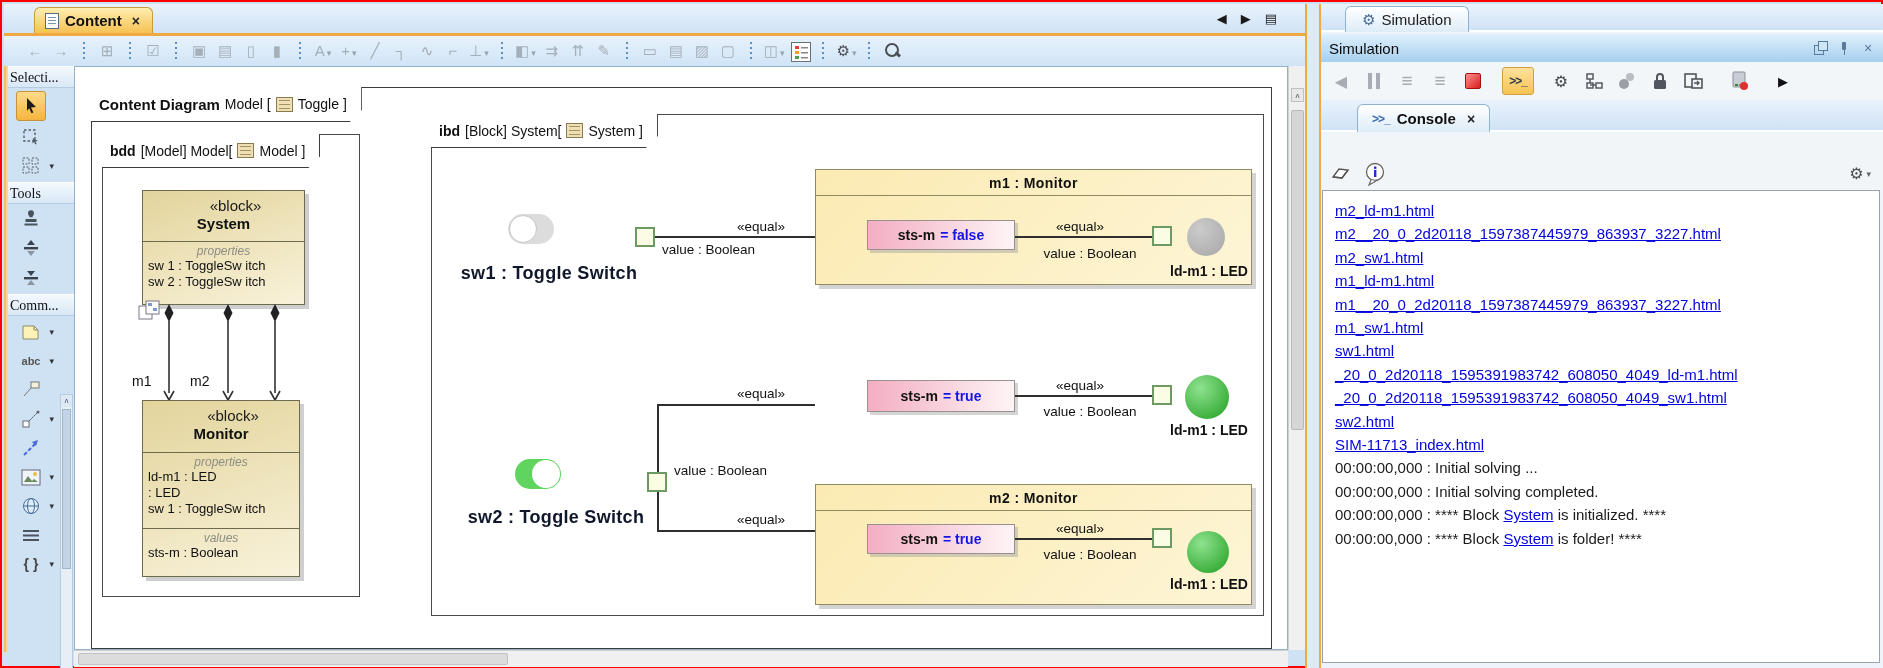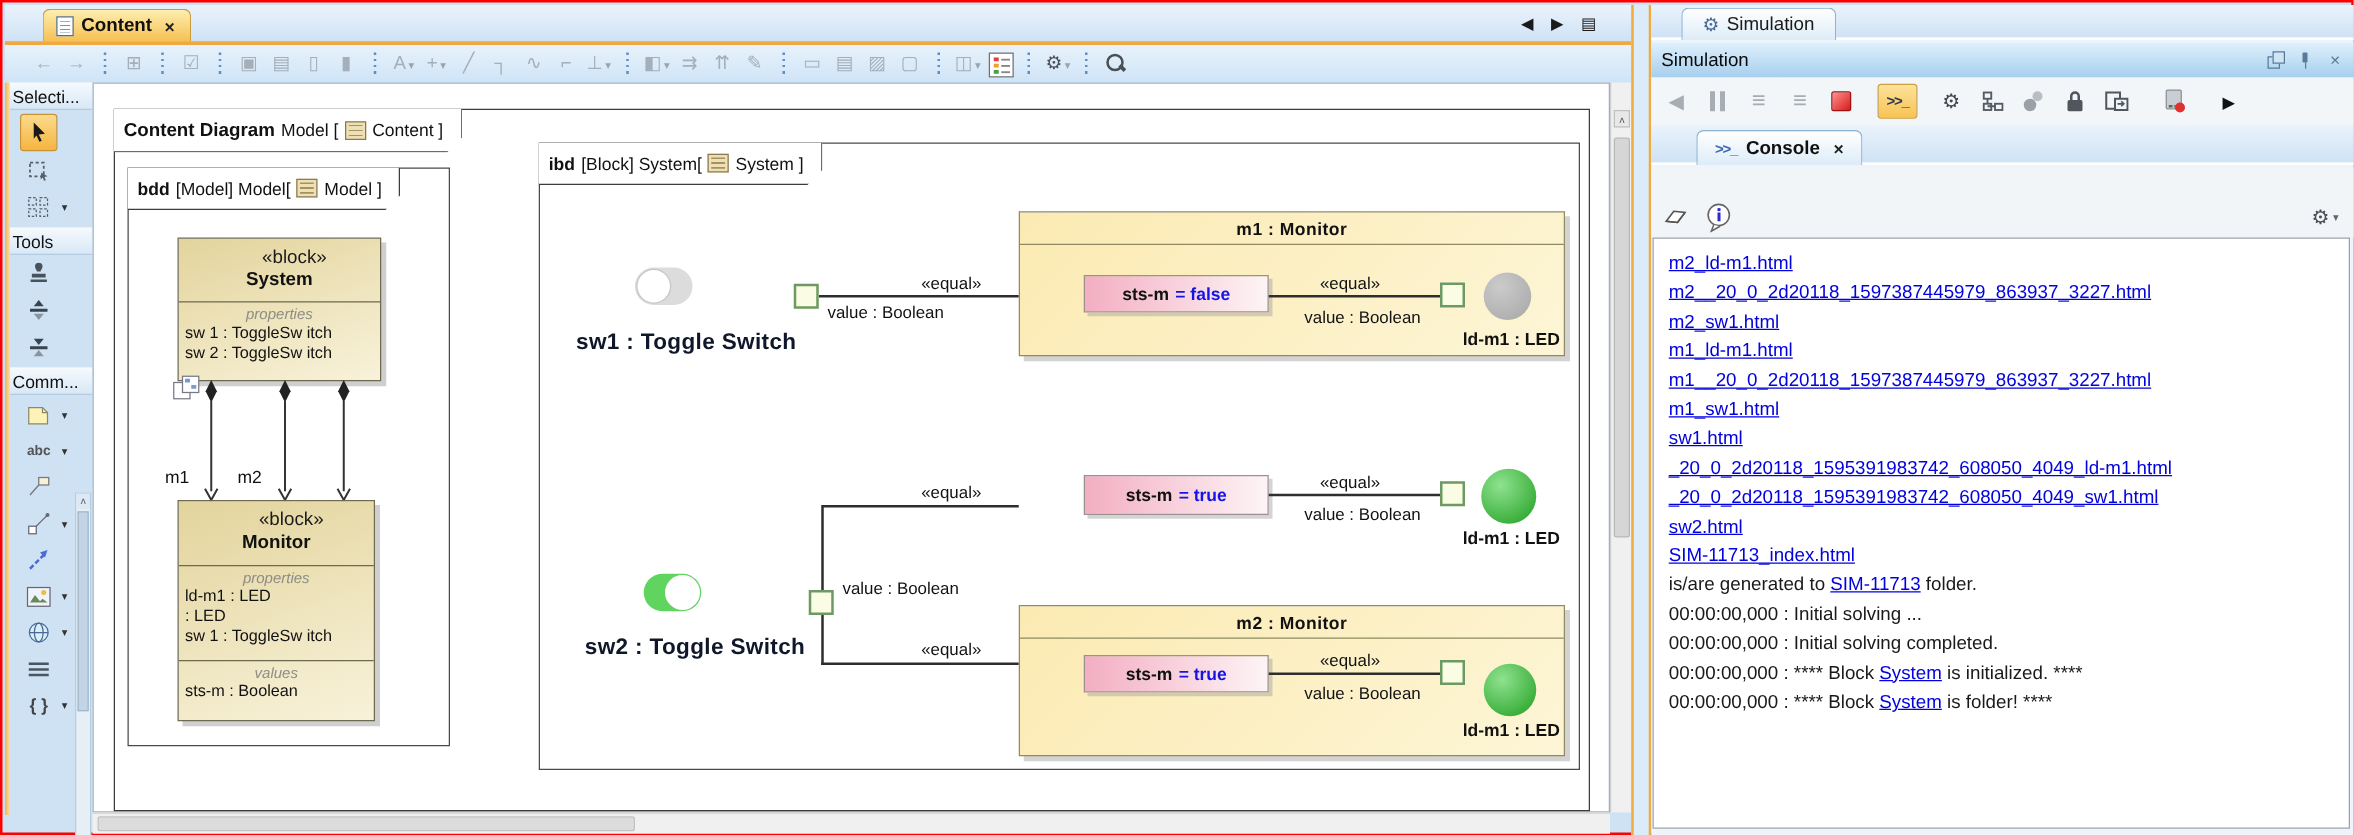"Selecti..." .sbheader { font-family: none -> Liberation Serif, serif }
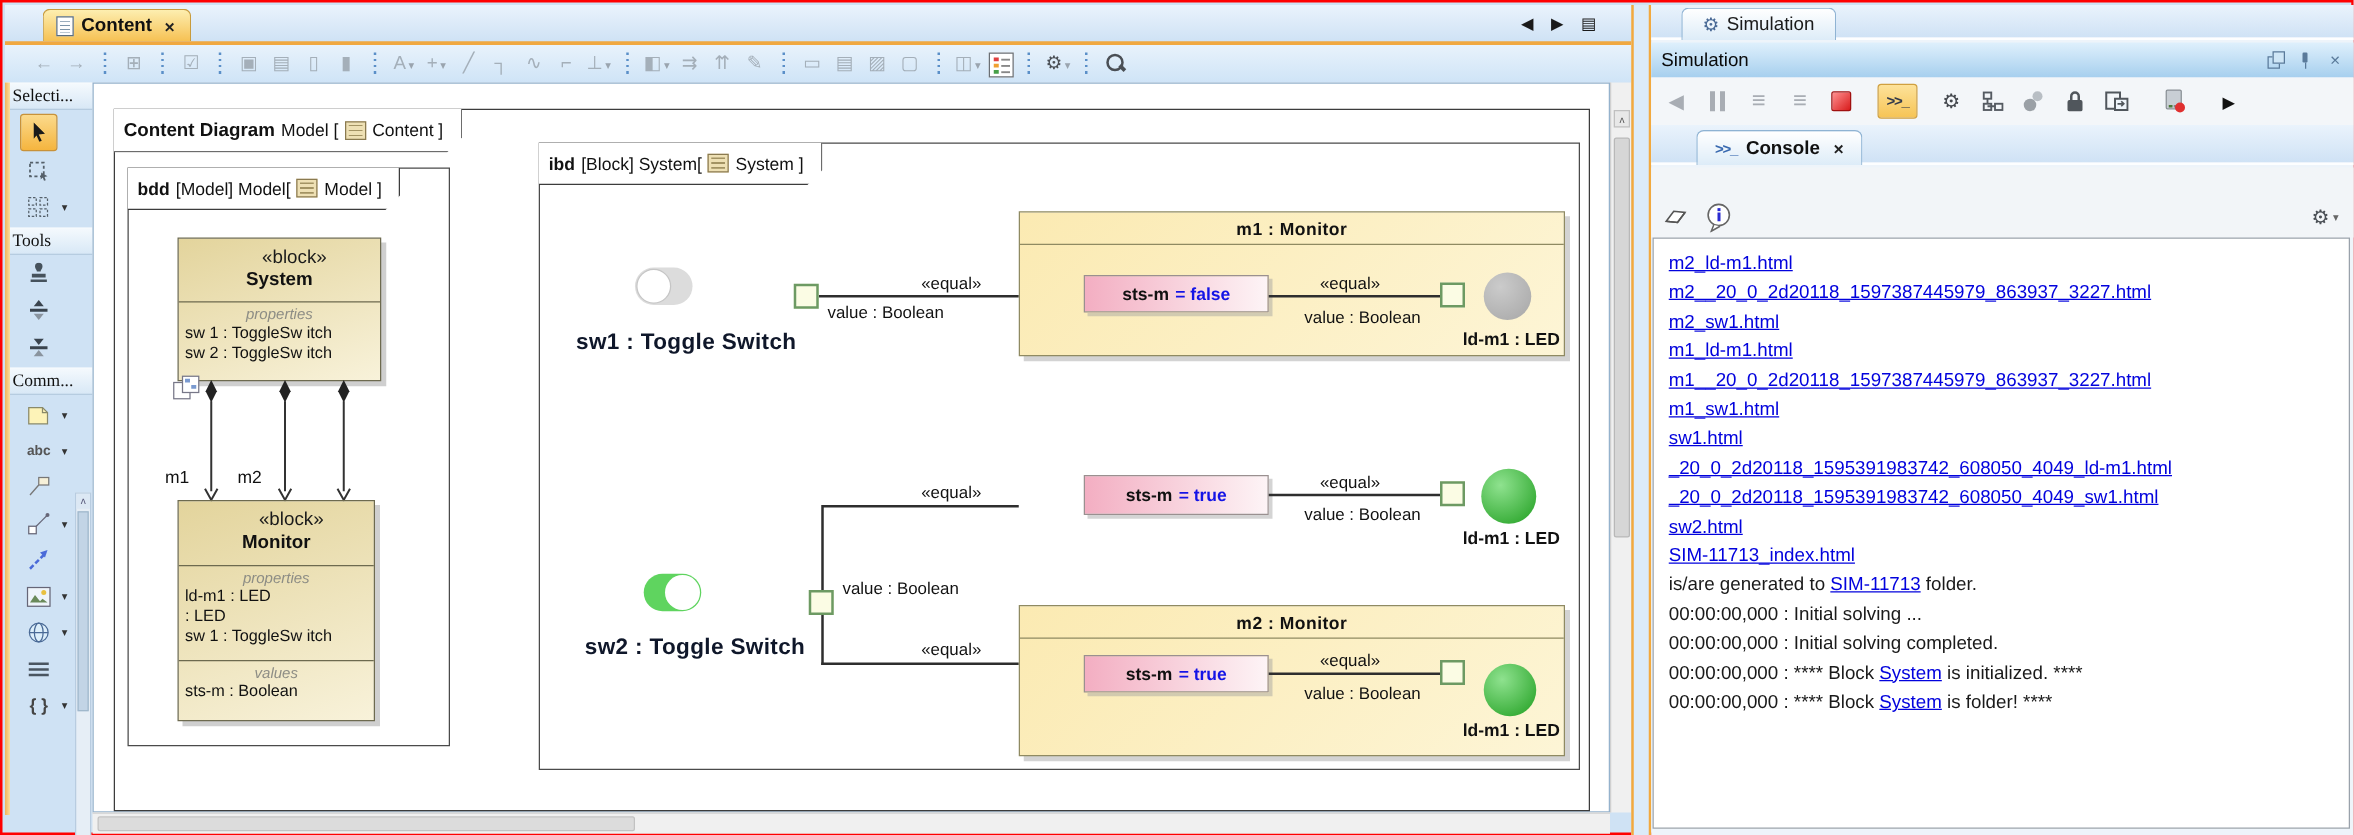"Content ]" span { text: Content -> Toggle }
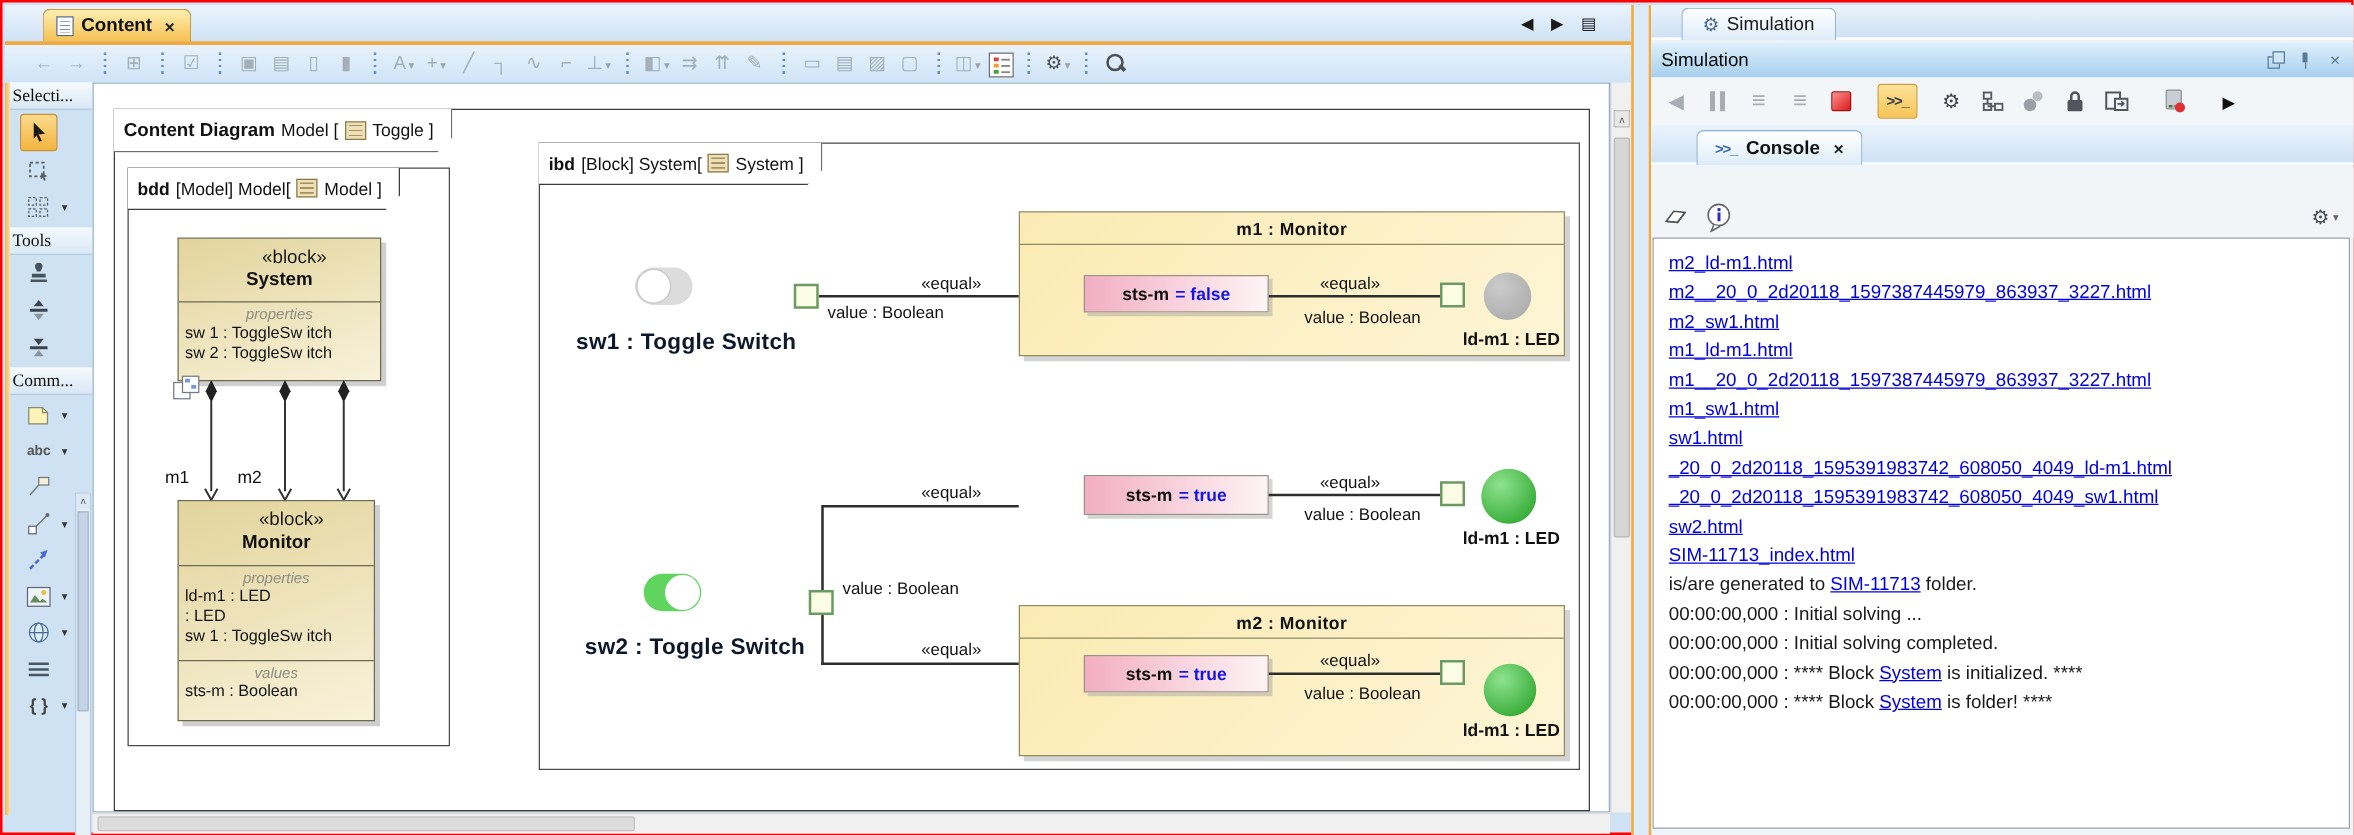"is/are generated to SIM-11713 folder." div.cl-line { html: <div><span>is/are generated to </span><a>SIM-11713</a><span> folder.</span></div> -> none }
